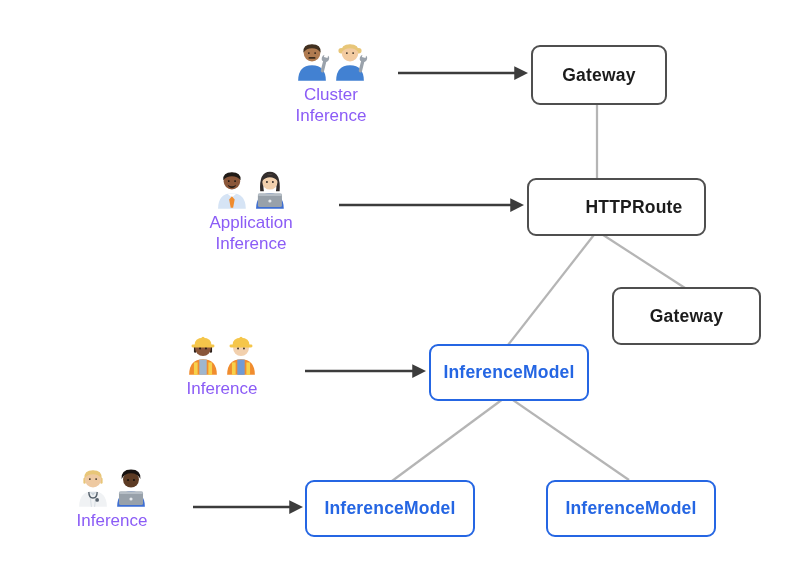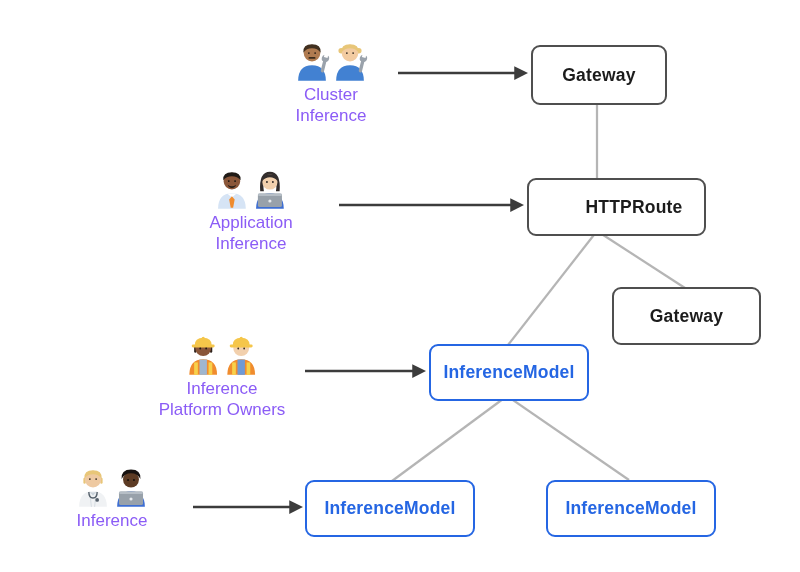"Platform Owners" div { html: <div>Platform Owners</div> -> none }
